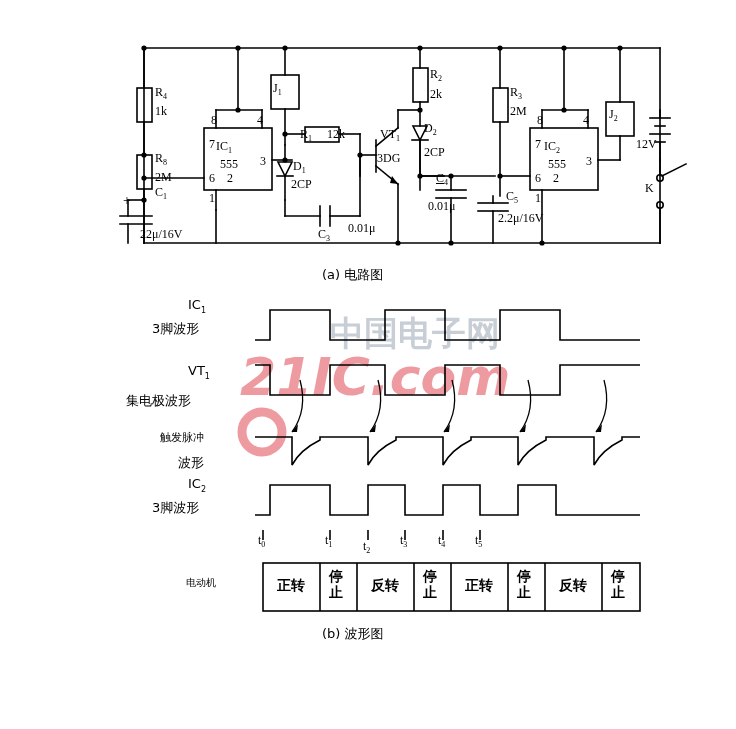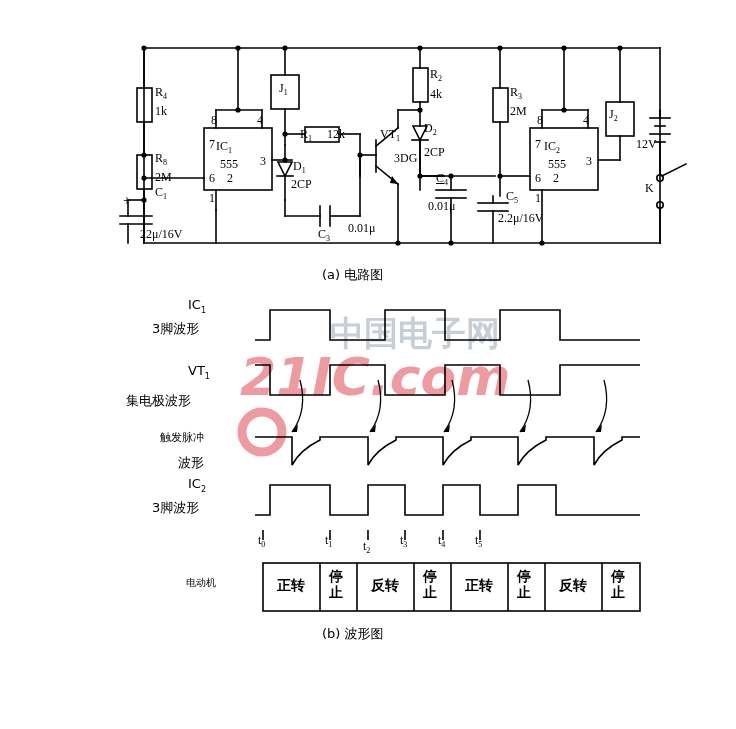"J1" div.lbl { padding-left: 6px -> none }
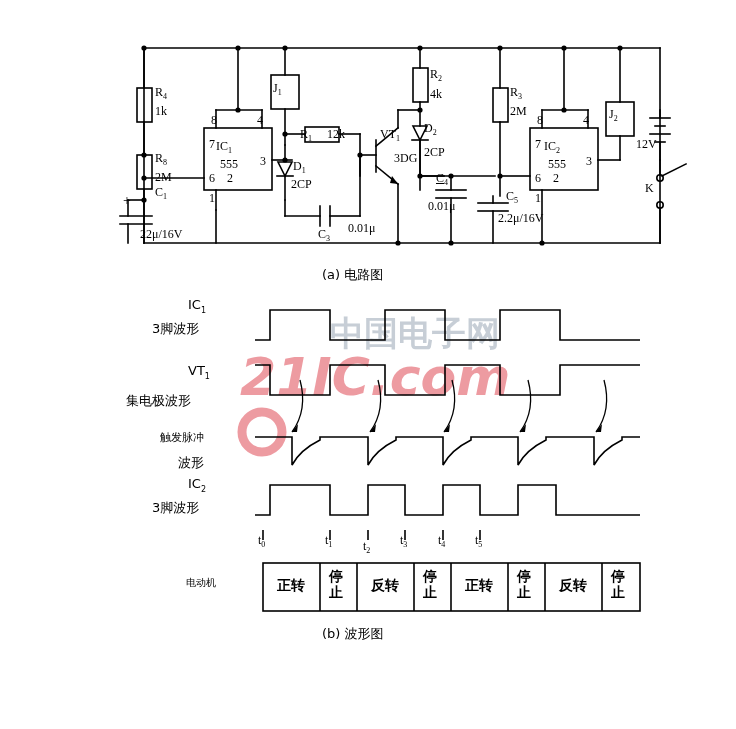"4k" div.lbl { text: 4k -> 2k }
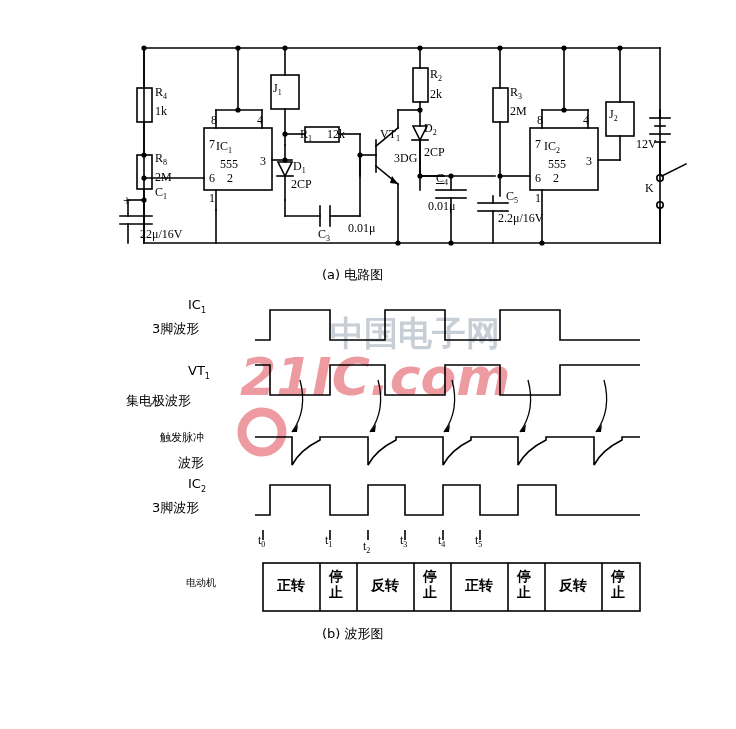"3DG" div.lbl { margin-left: 17px -> none }
